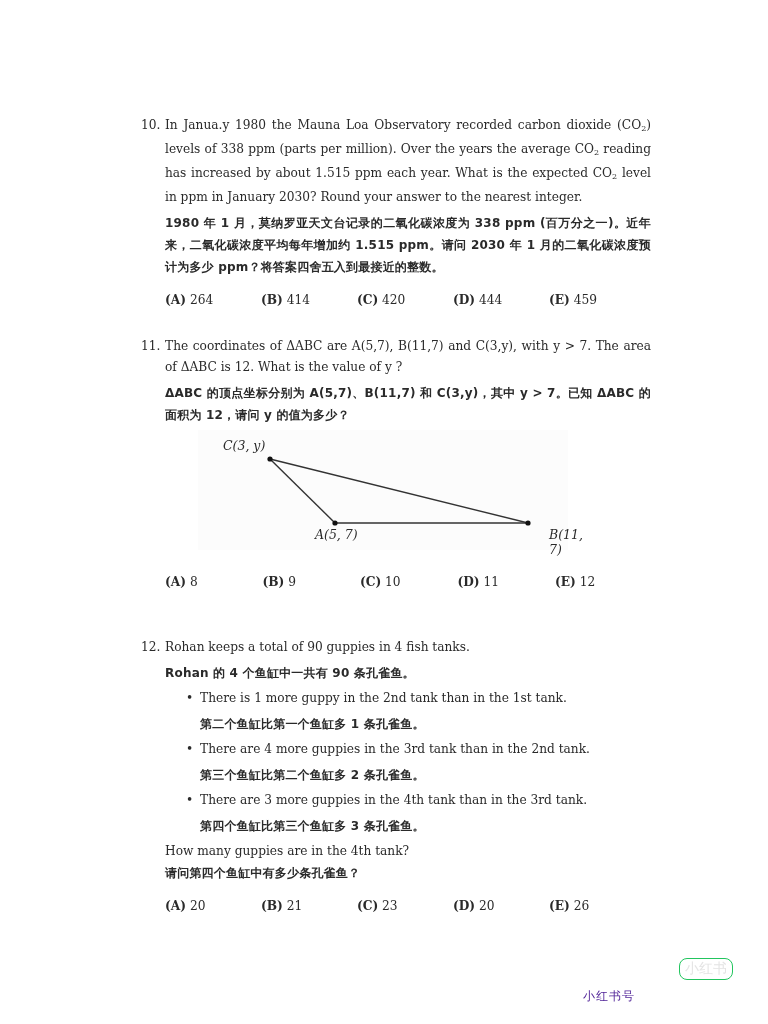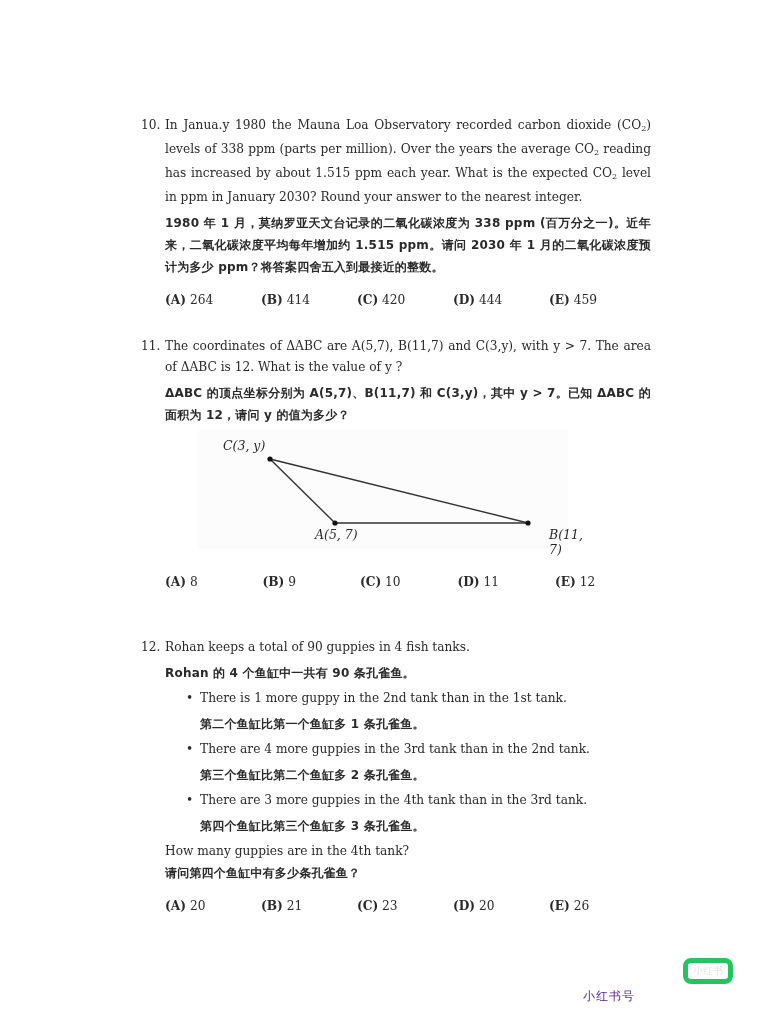"小红书" .wm-badge { border: 5px solid #22c55e -> 1px solid #22c55e; font-size: 10px -> 14px }
